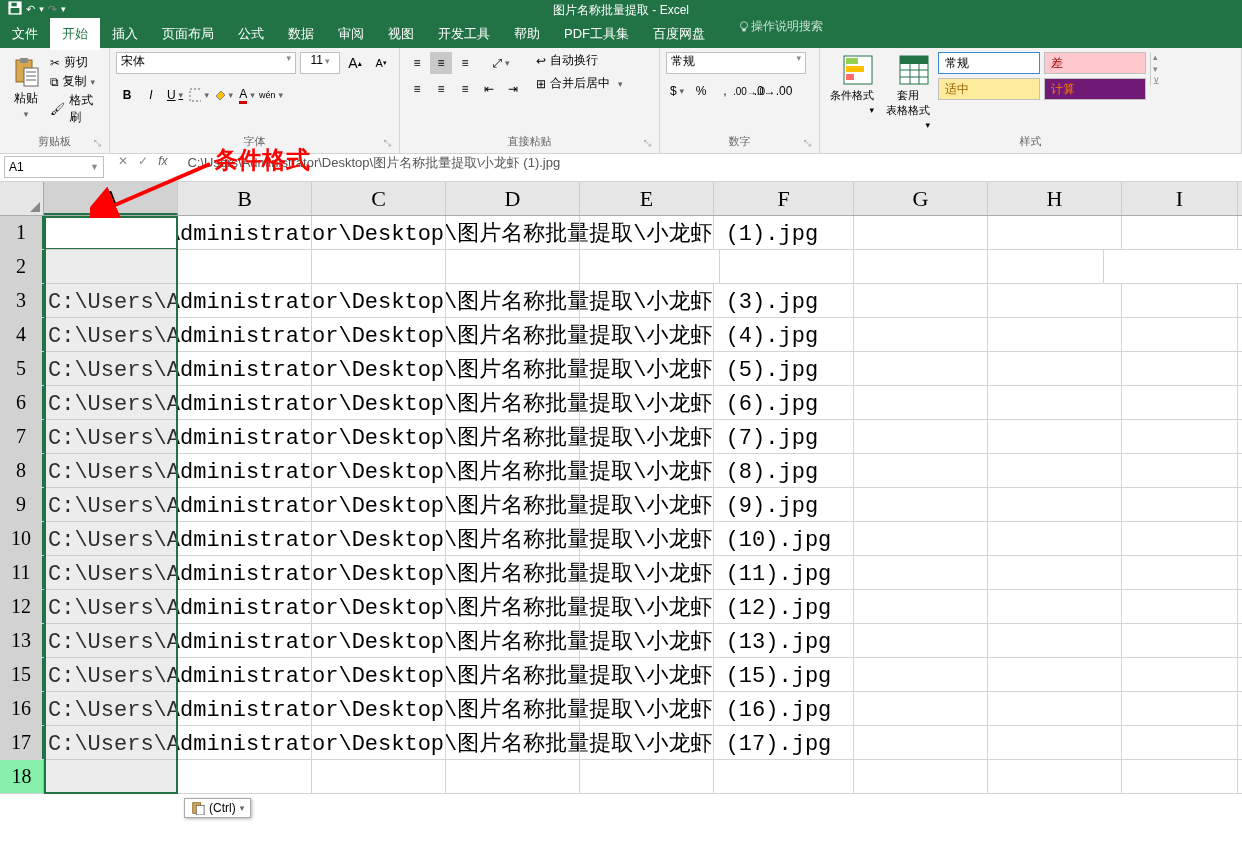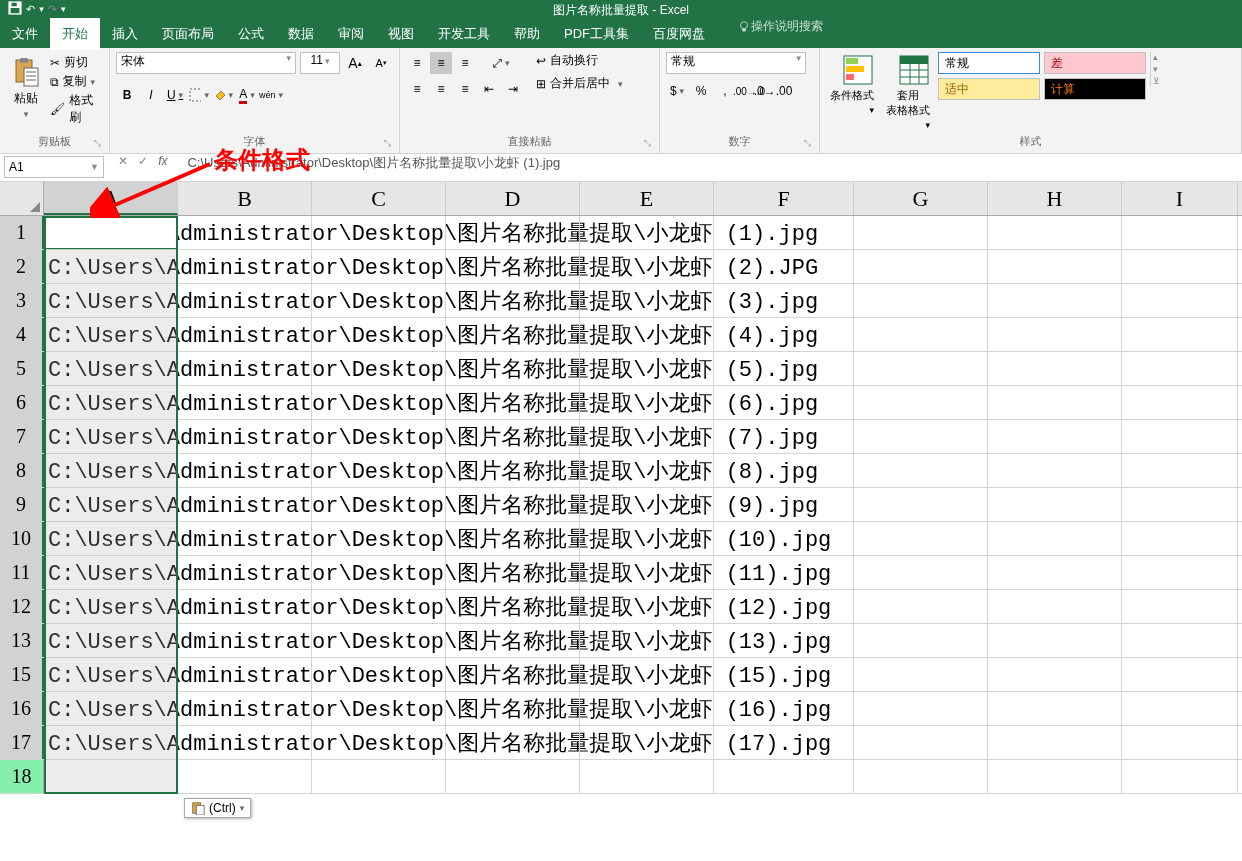"计算" .style-calc { background: #000000 -> #701a75 }
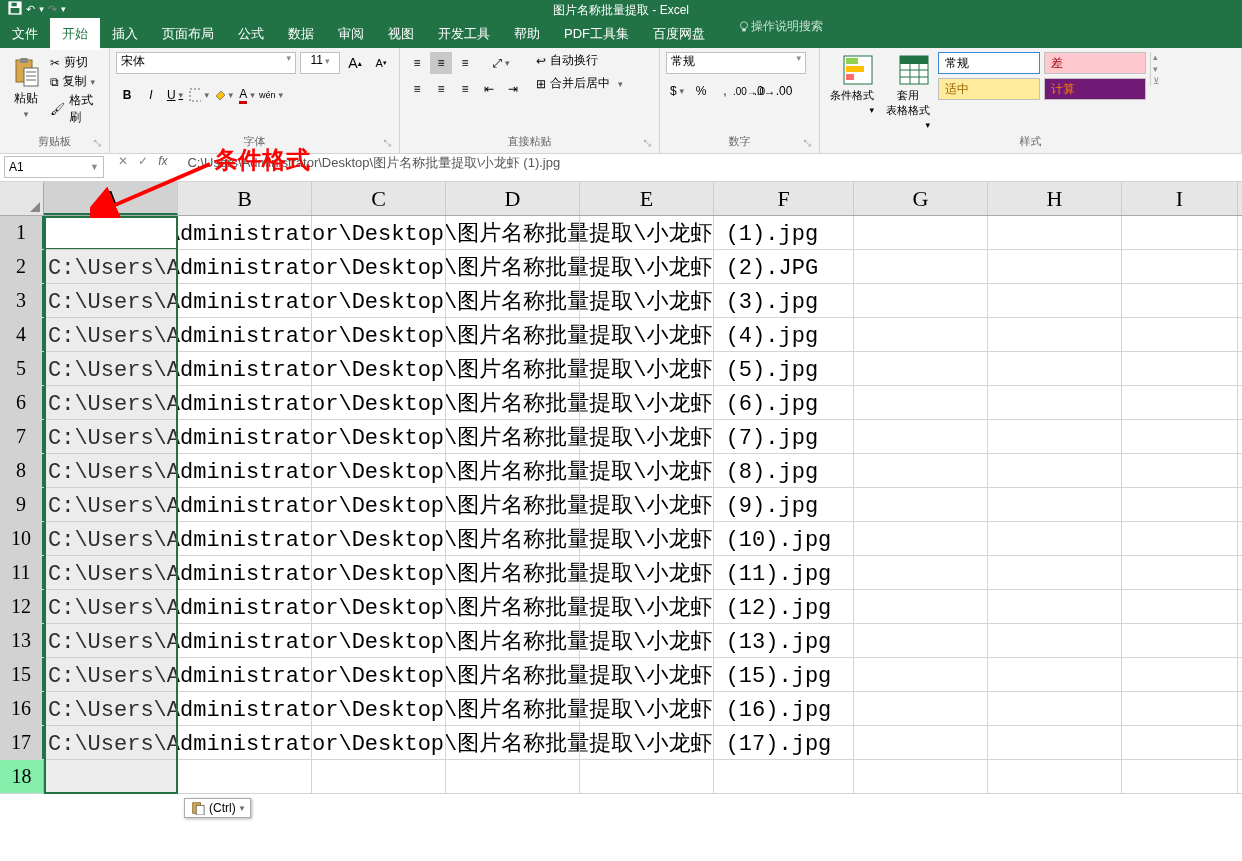"C:\Users\Administrator\Desktop\图片名称批量提取\小龙虾 (2).JPG" div.cell { html: <div> <span>C:\Users\Administrator\Desktop\图片名称批量提取\小龙虾 (2).JPG</span> </div> -> none }
